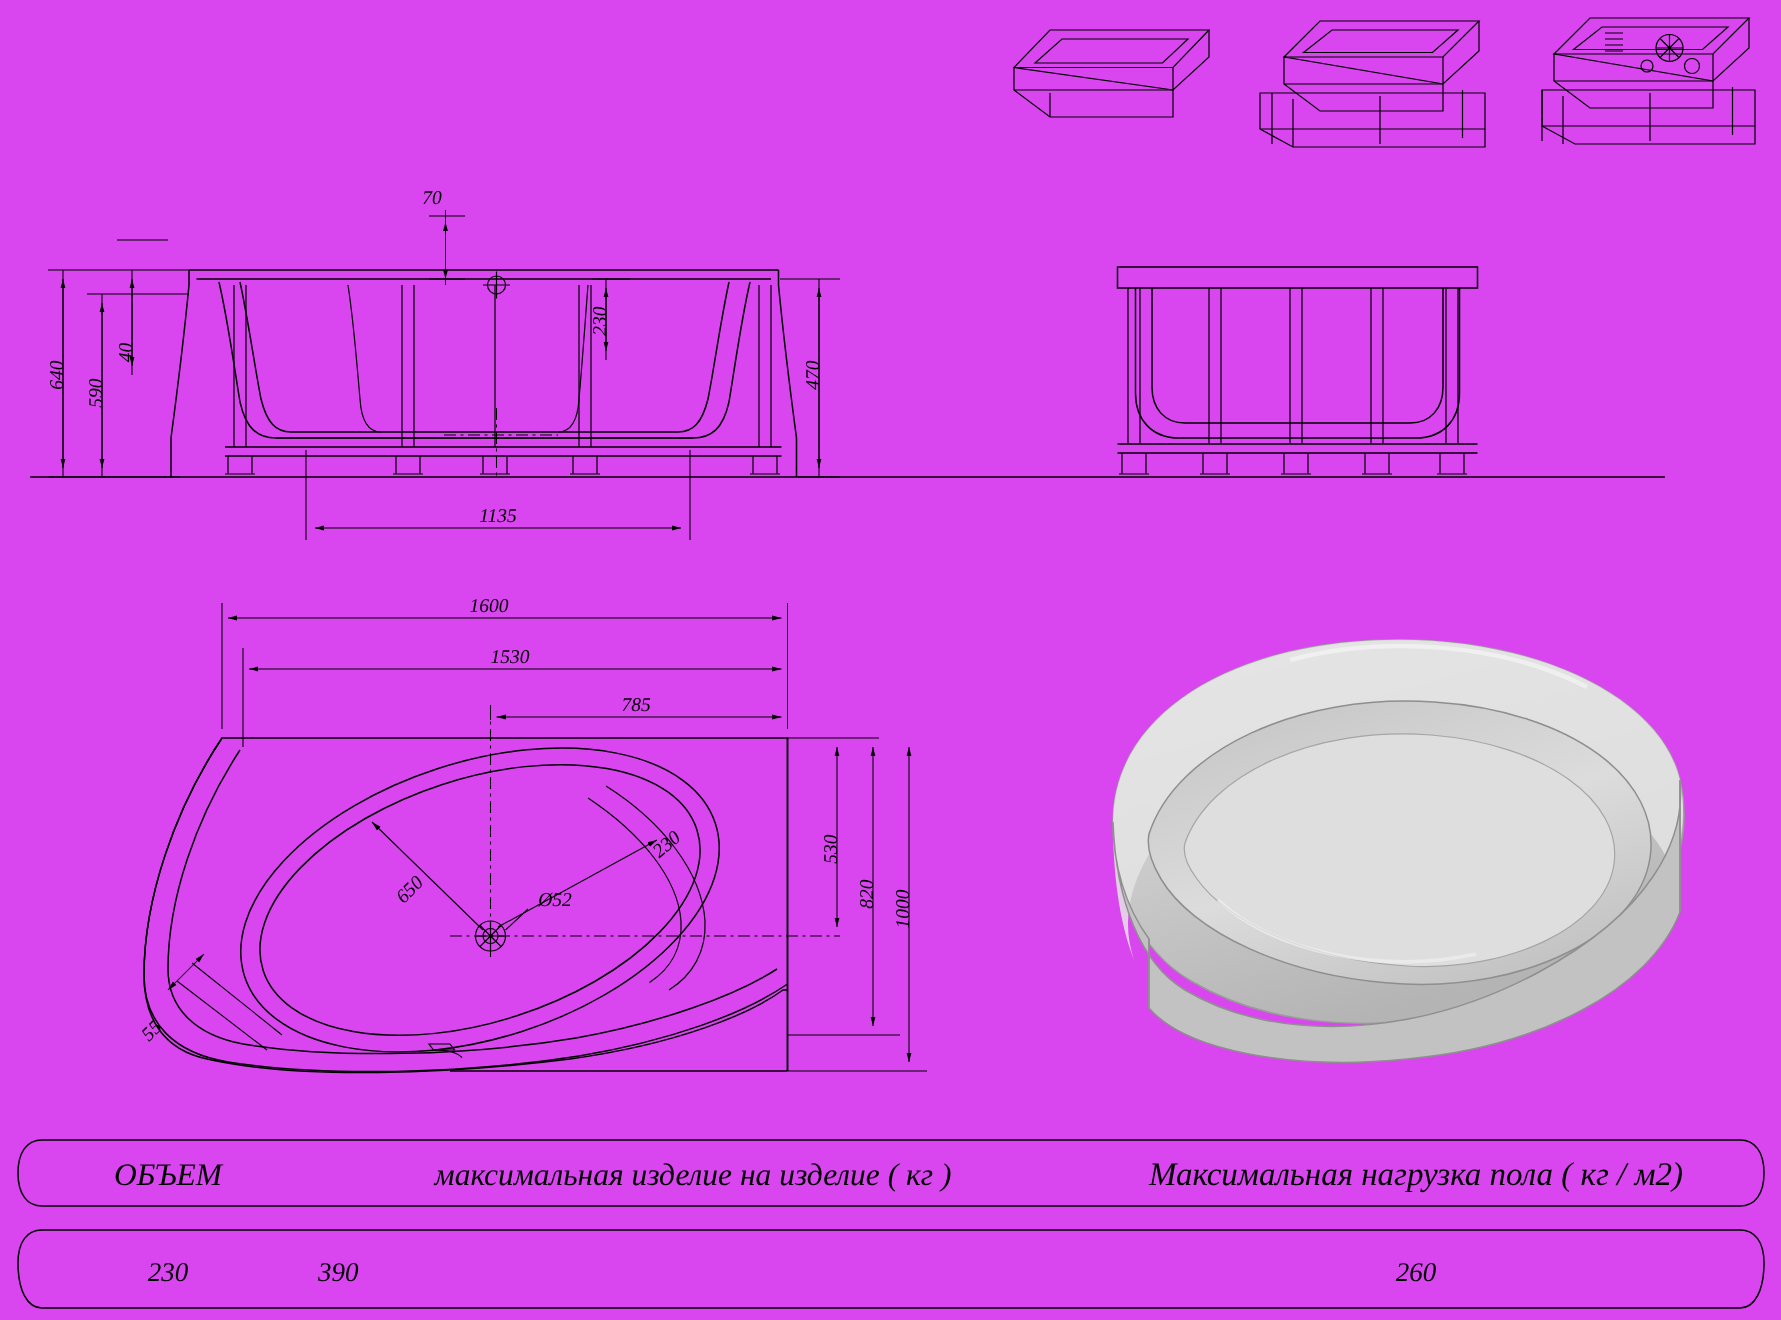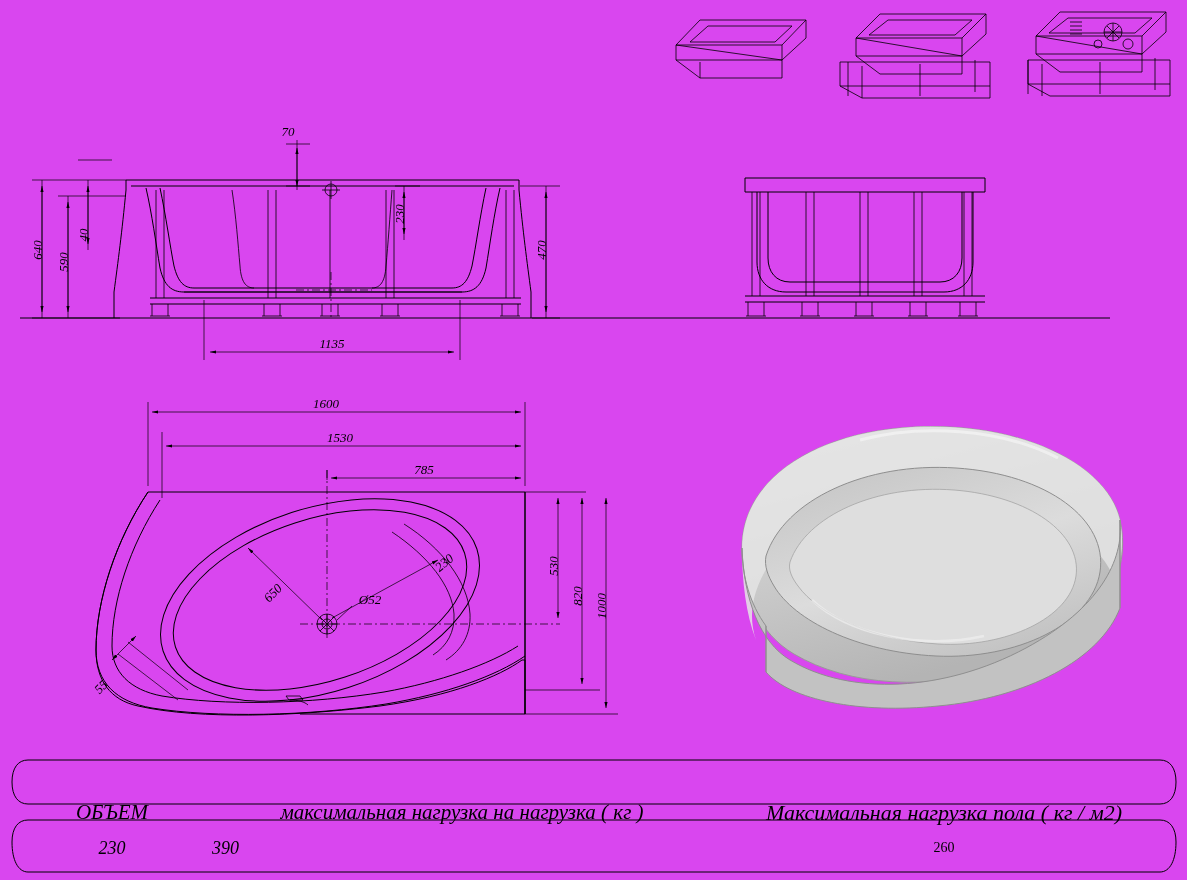"ОБЪЕМ" div { align-items: flex-start -> flex-end; top: 800px -> 752px }
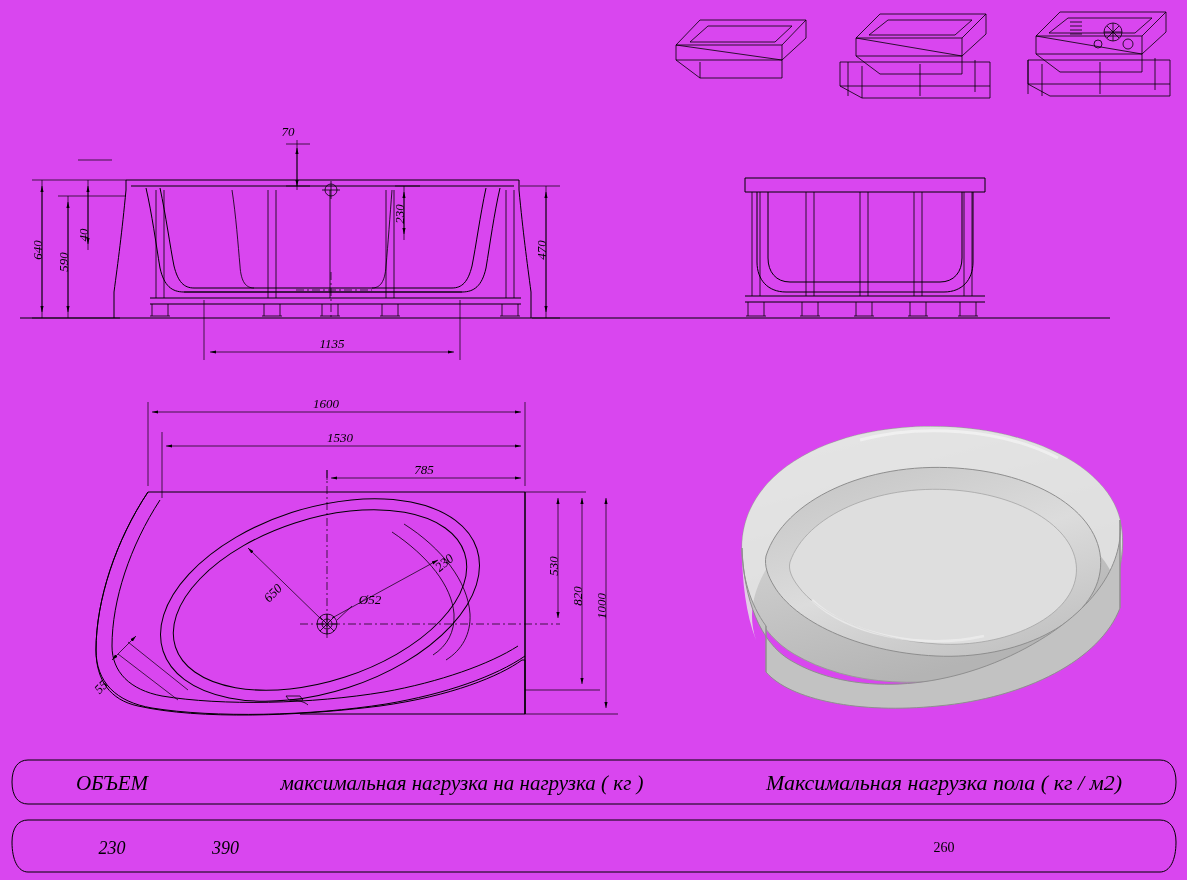"максимальная нагрузка на нагрузка (" div { text: нагрузка на нагрузка -> изделие на изделие }
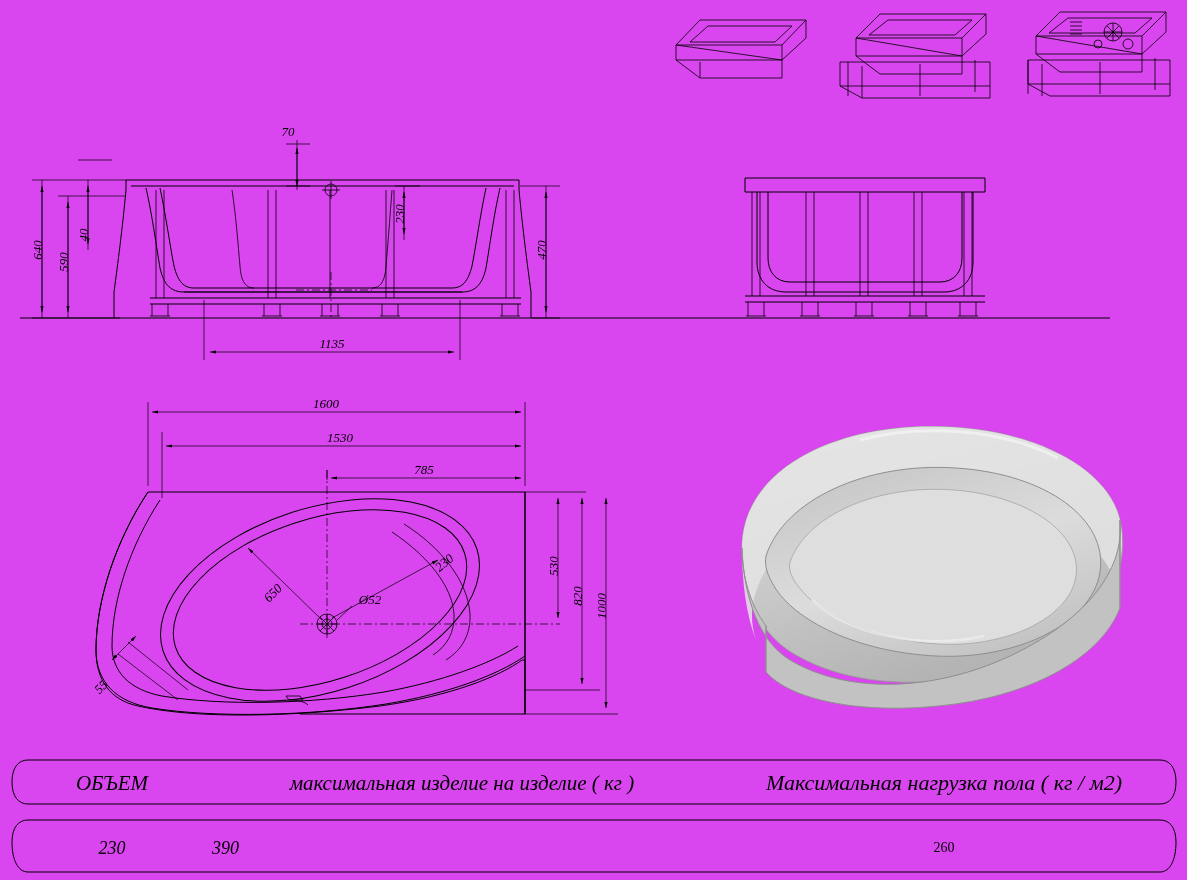"260" div { font-size: 14px -> 18px; font-style: none -> italic }
